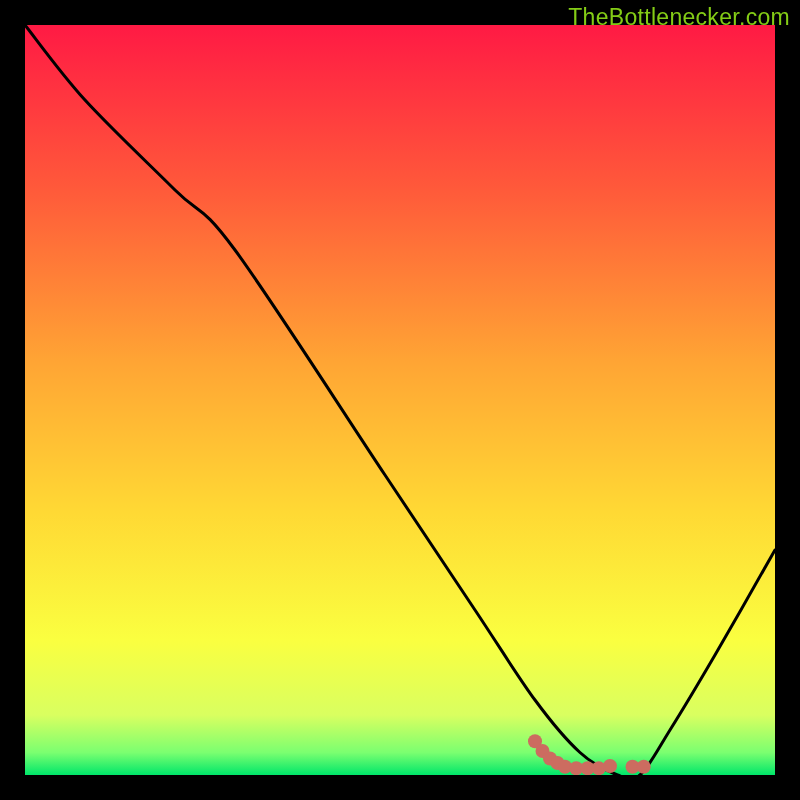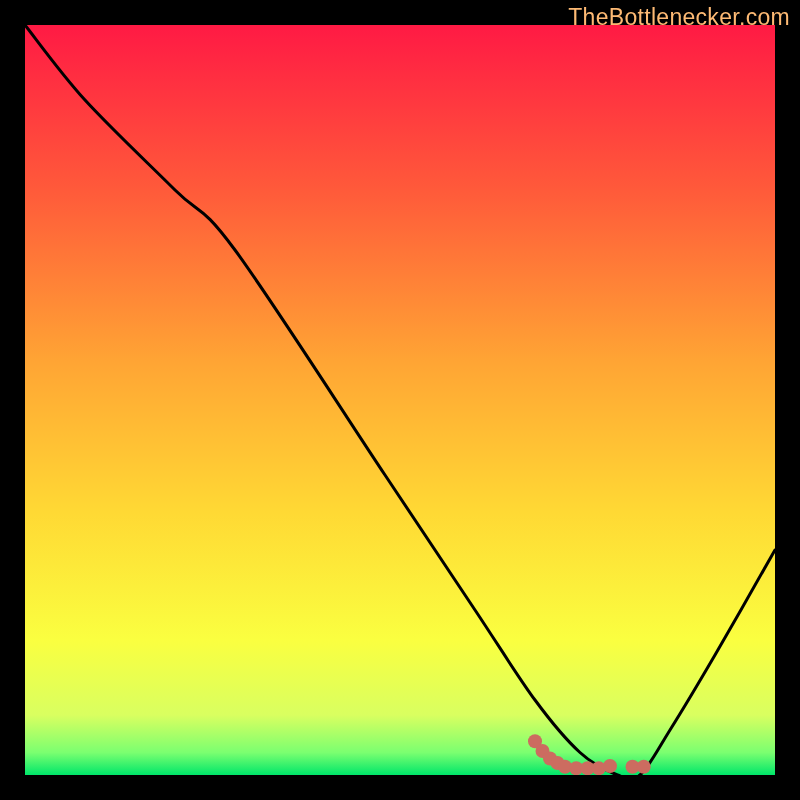"TheBottlenecker.com" .attribution { color: #fdba74 -> #84cc16 }
